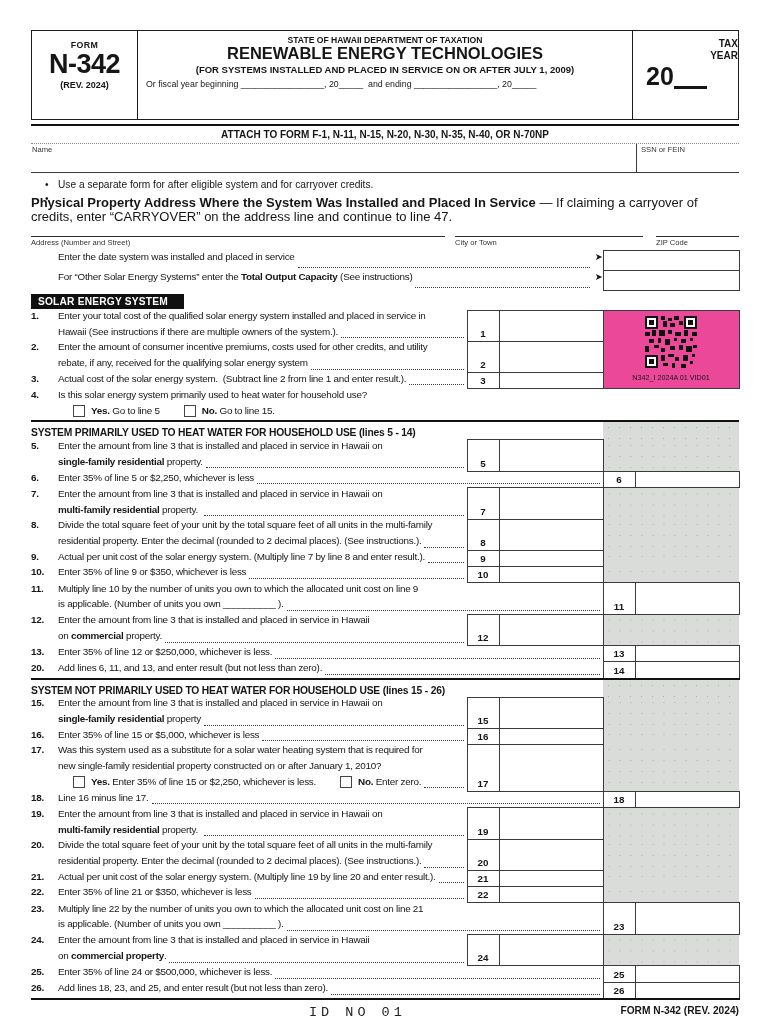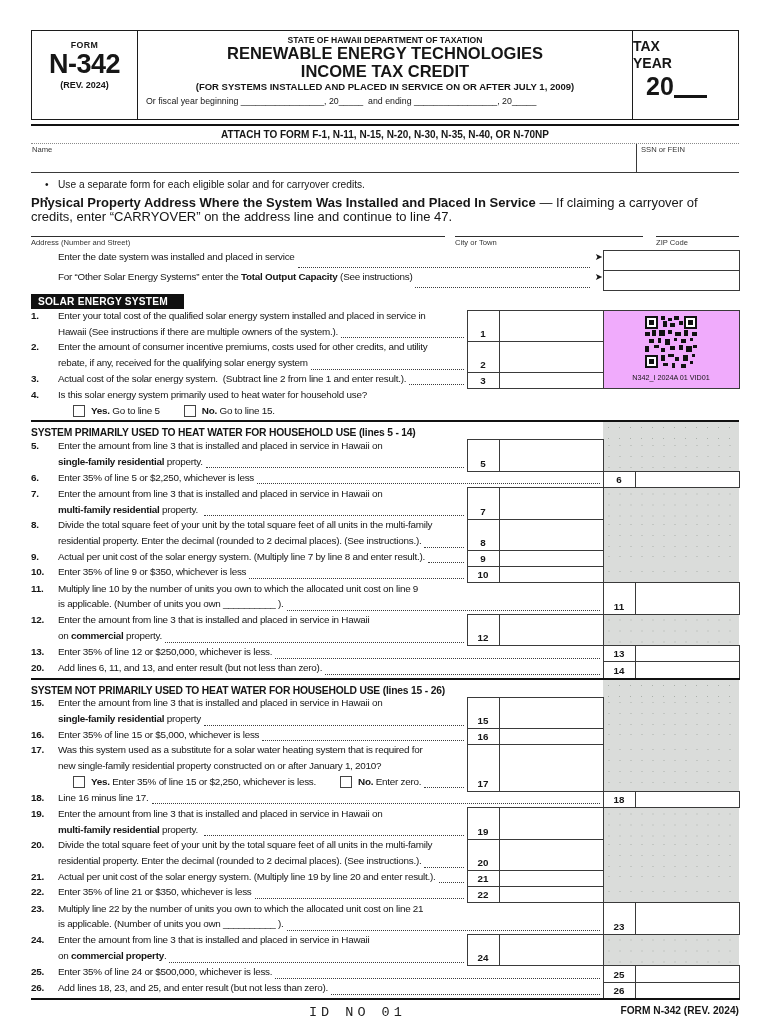"TAX" .hty { font-size: 14px -> 10px; text-align: left -> right }
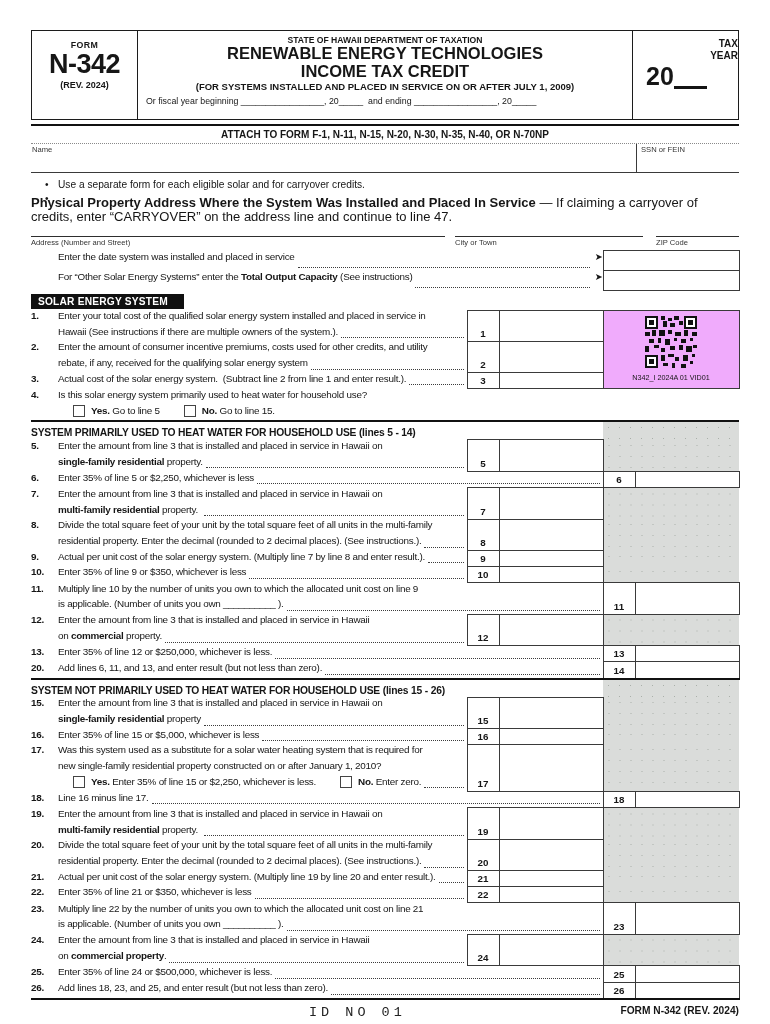"INCOME TAX CREDIT" div.htitle { html: <div>INCOME TAX CREDIT</div> -> none }
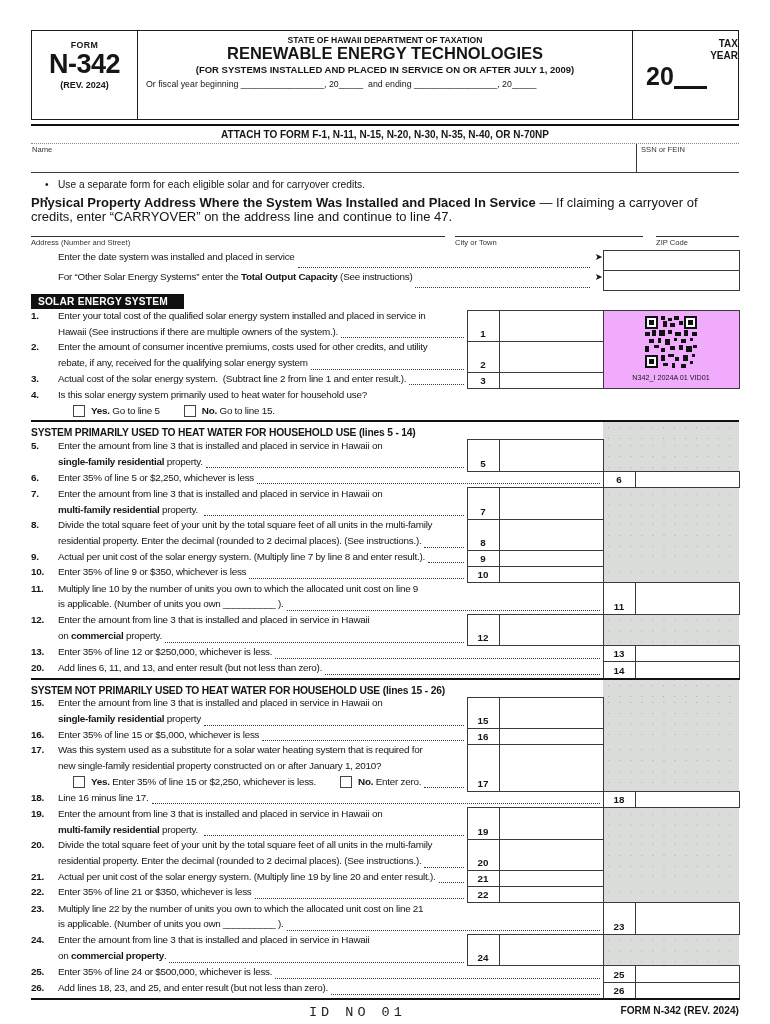"Use a separate form for" span { text: each eligible solar -> after eligible system }
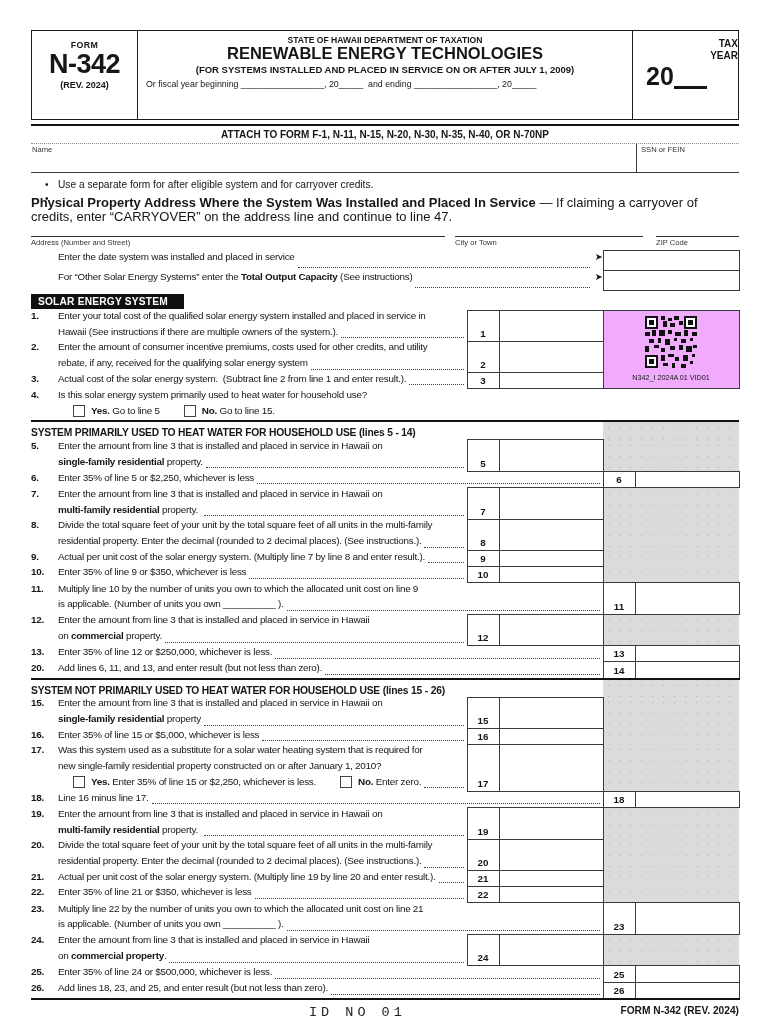"N342_I 2024A 01 VID01" .qrc { background: #f0abfc -> #ec4899 }
